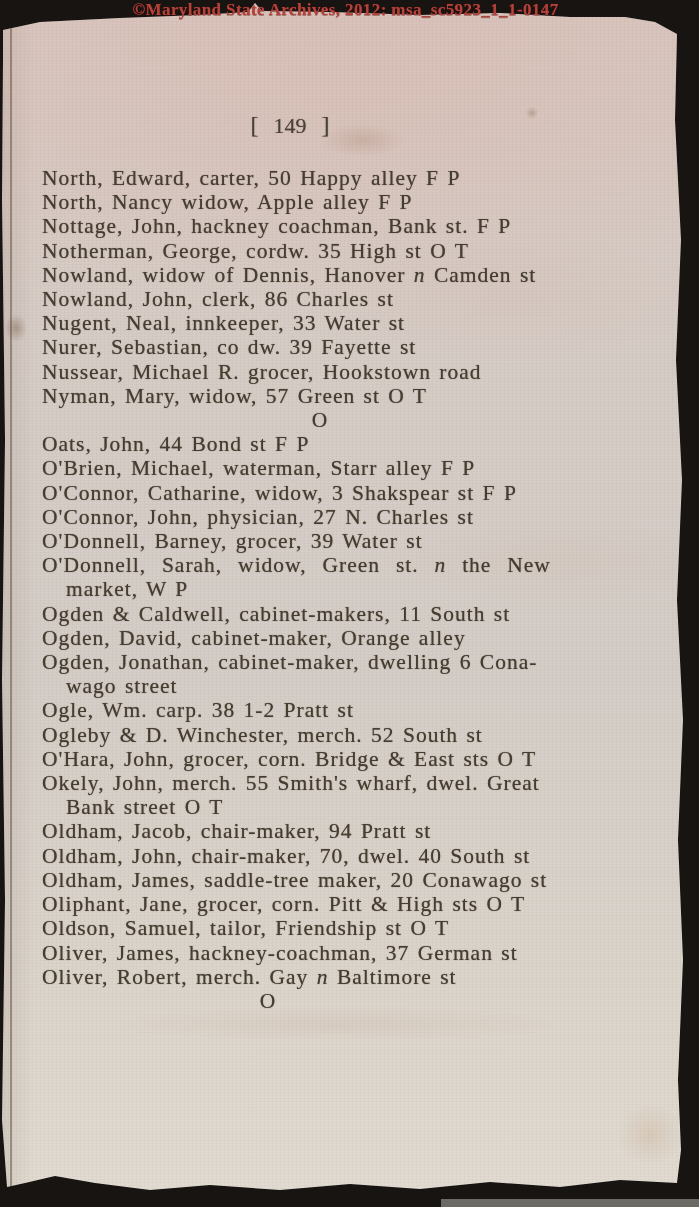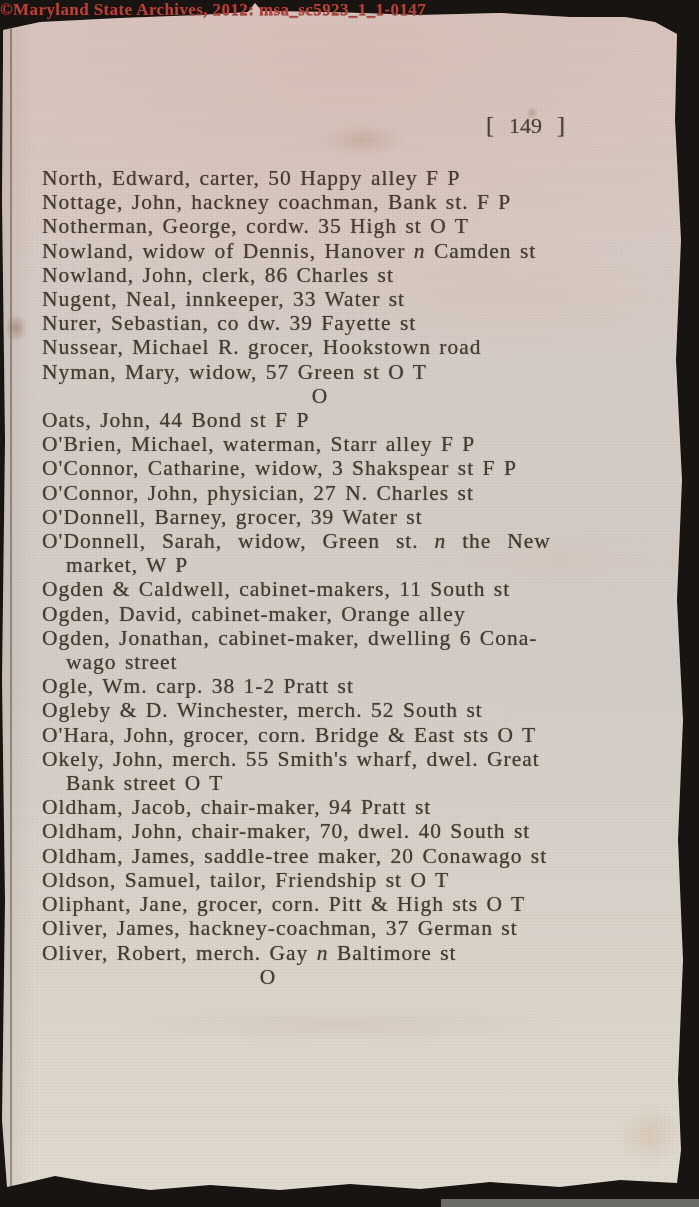"©Maryland State Archives, 2012:" .watermark { text-align: none -> center }
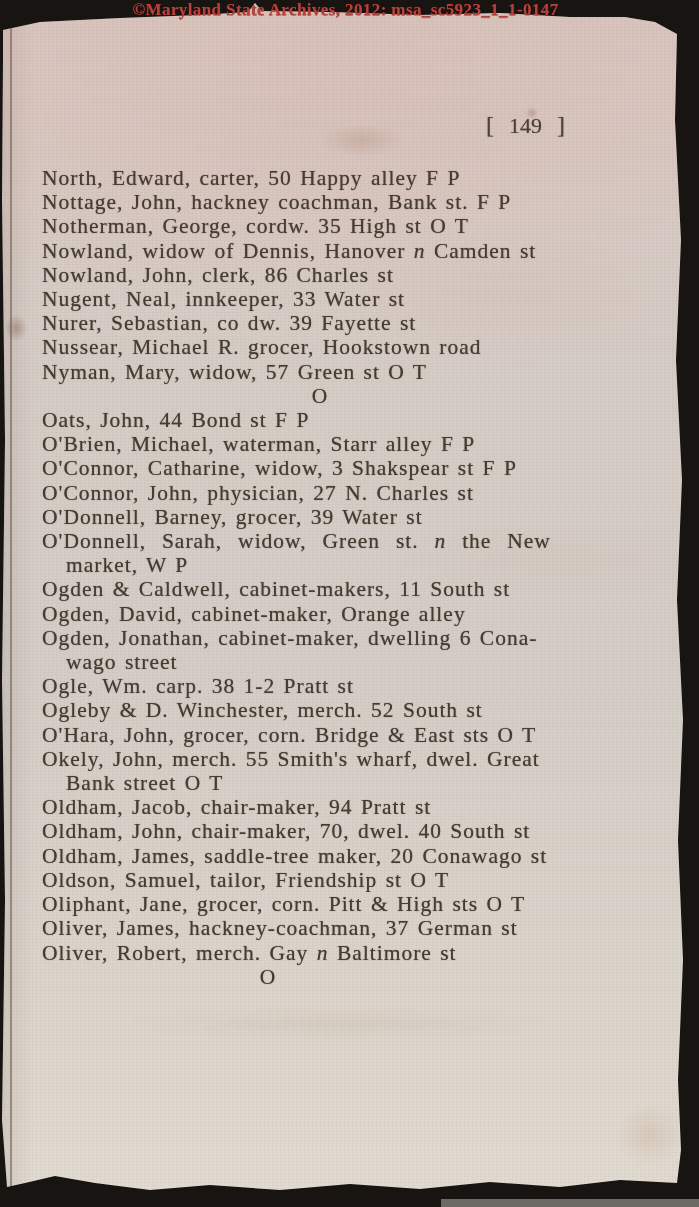"[ 149 ]" .page-header { text-align: right -> center }
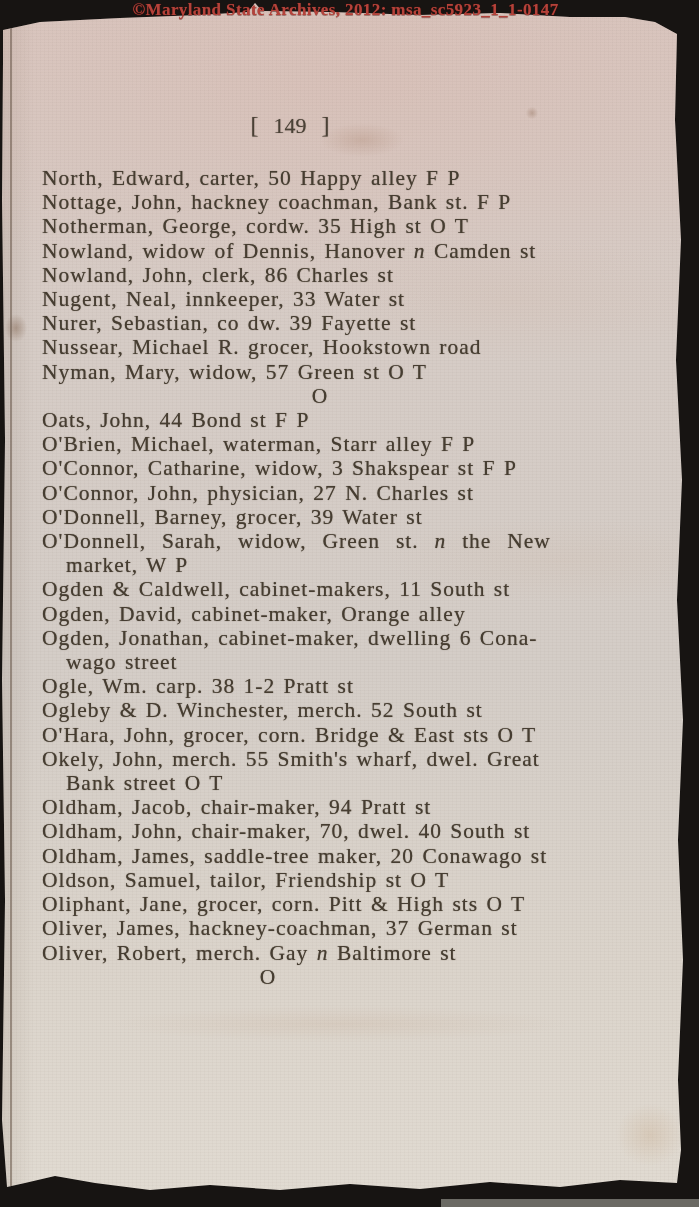"North, Nancy widow, Apple alley" div.line { html: none -> <div>North, Nancy widow, Apple alley F P</div> }
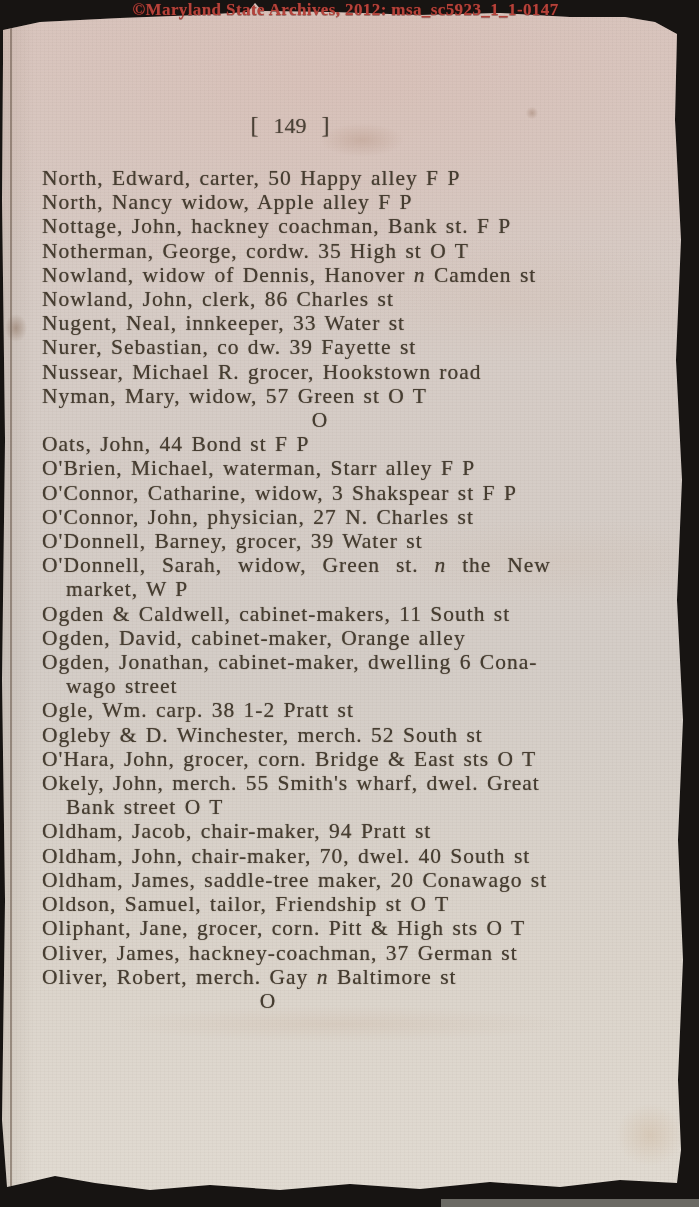"Oldson, Samuel, tailor, Friendship st" div.line { order: before "Oliphant, Jane, grocer, corn. Pitt" -> after "Oliphant, Jane, grocer, corn. Pitt" }
